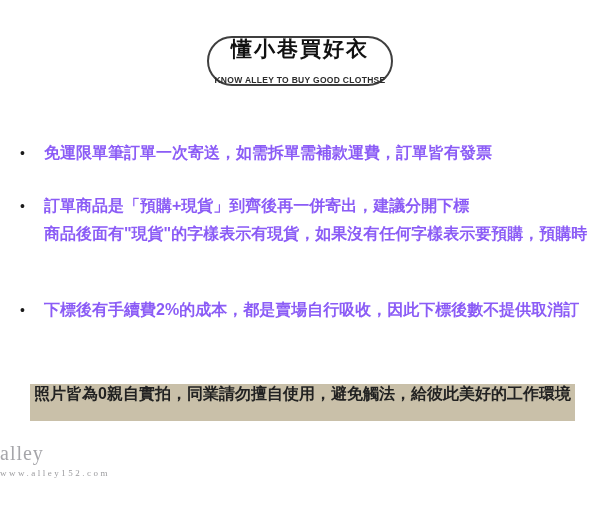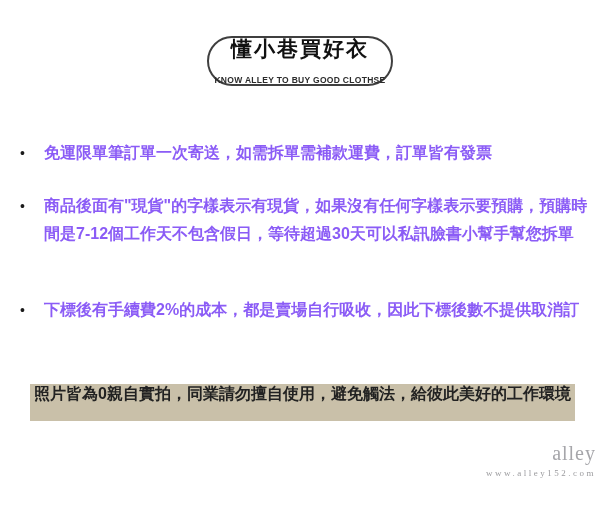"訂單商品是「預購+現貨」到齊後再一併寄出，建議分開下標" div.line { html: none -> <div>訂單商品是「預購+現貨」到齊後再一併寄出，建議分開下標</div> }
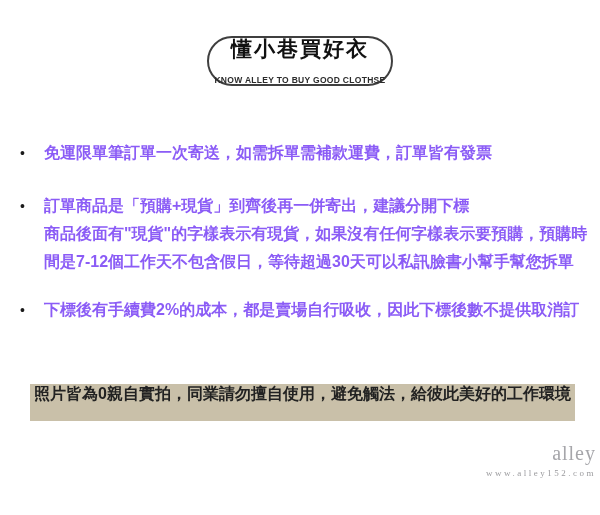"間是7-12個工作天不包含假日，等待超過30天可以私訊臉書小幫手幫您拆單" div.line { html: <div>間是7-12個工作天不包含假日，等待超過30天可以私訊臉書小幫手幫您拆單</div> -> none }
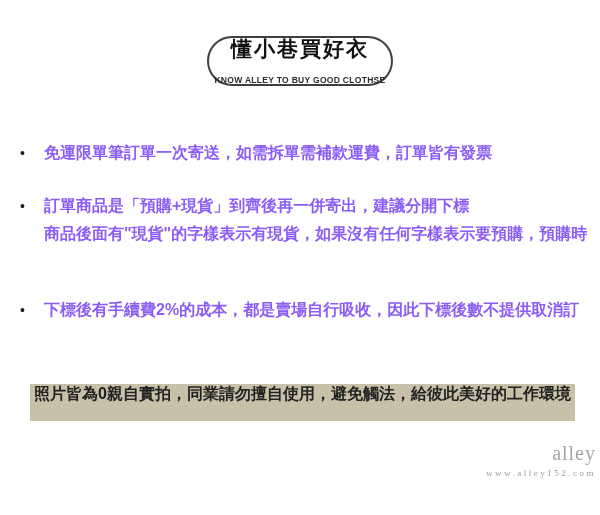"alley" .footer { left: 16px -> 0; text-align: right -> left }
